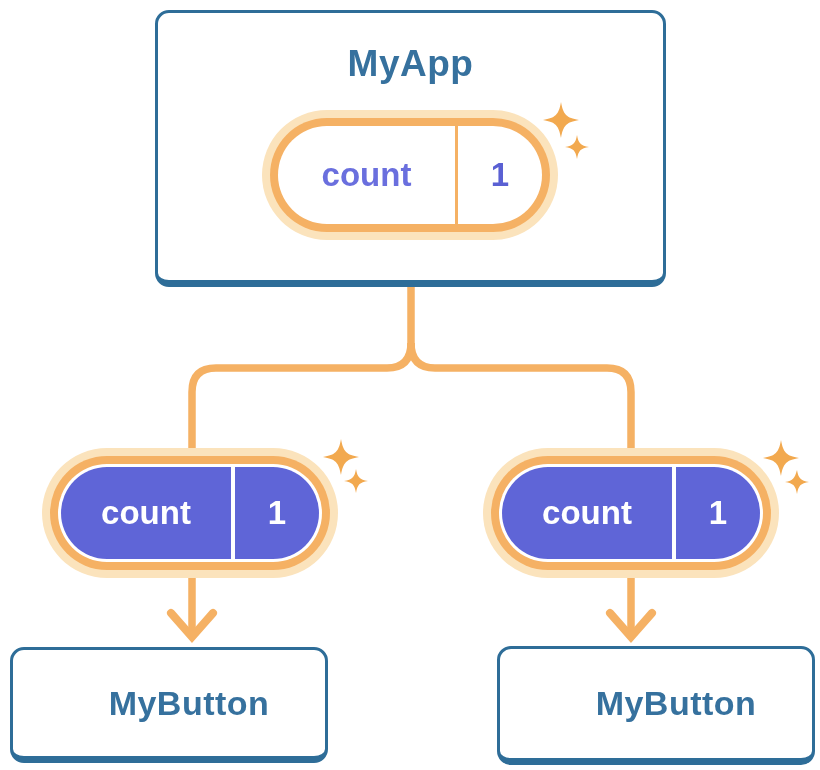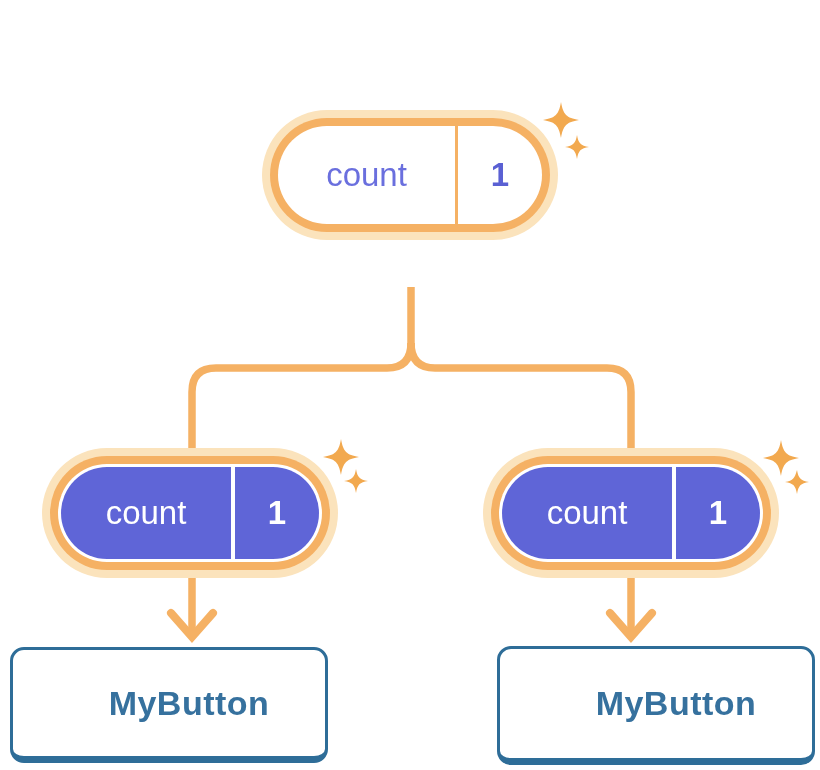"MyApp" div.card { html: none -> <div> <div>MyApp</div> </div> }
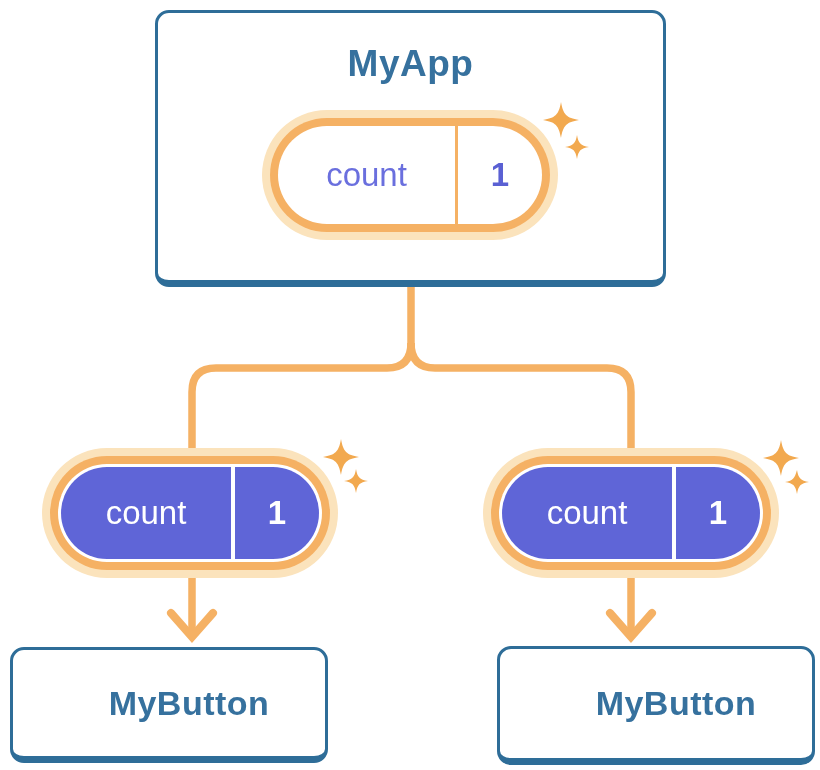"count" .pill-name { font-weight: 400 -> 700 }
